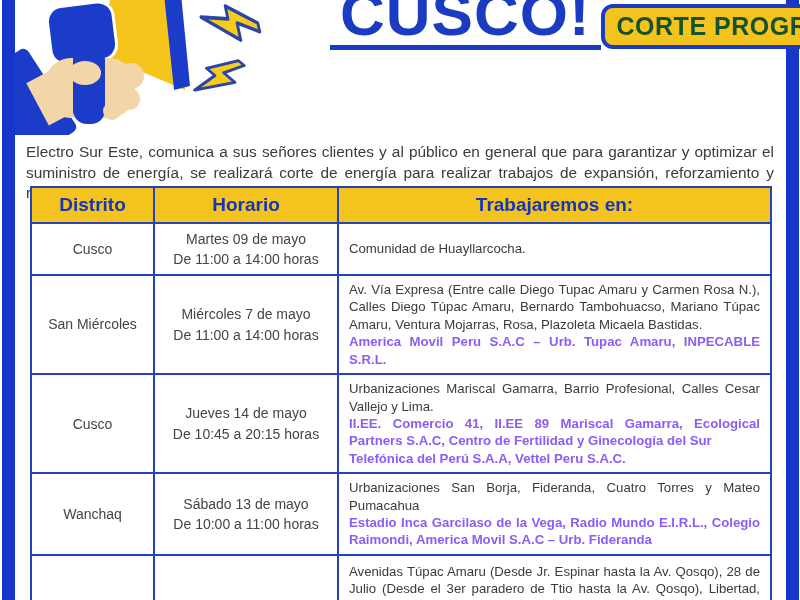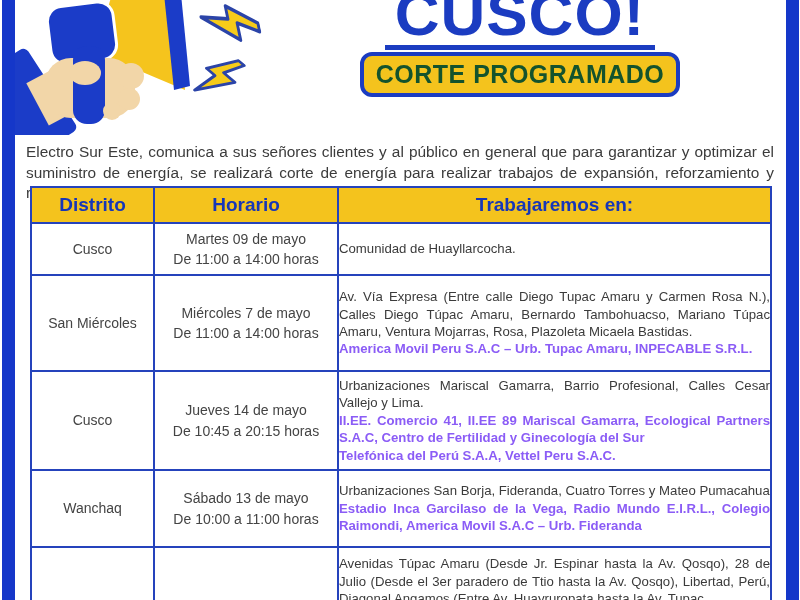"CUSCO!" .title-col { flex-direction: column -> row }
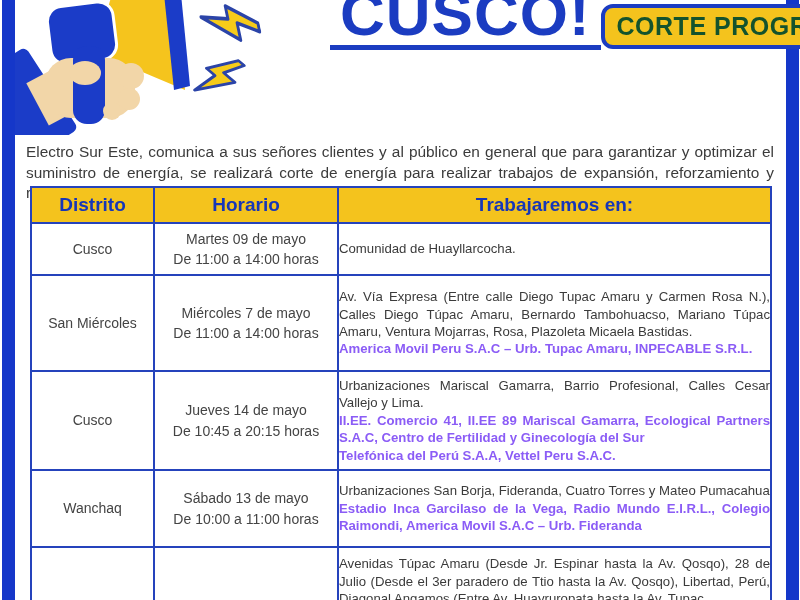"Comunidad de Huayllarcocha." td.cell-areas { padding: 5px 0 -> 5px 10px }
